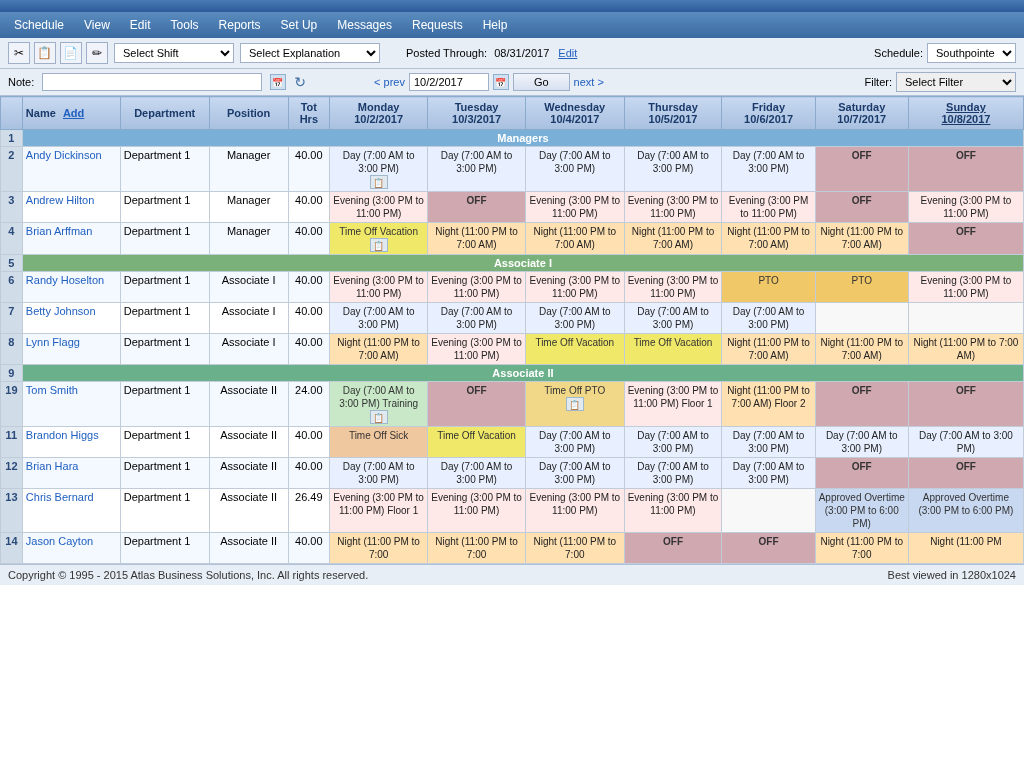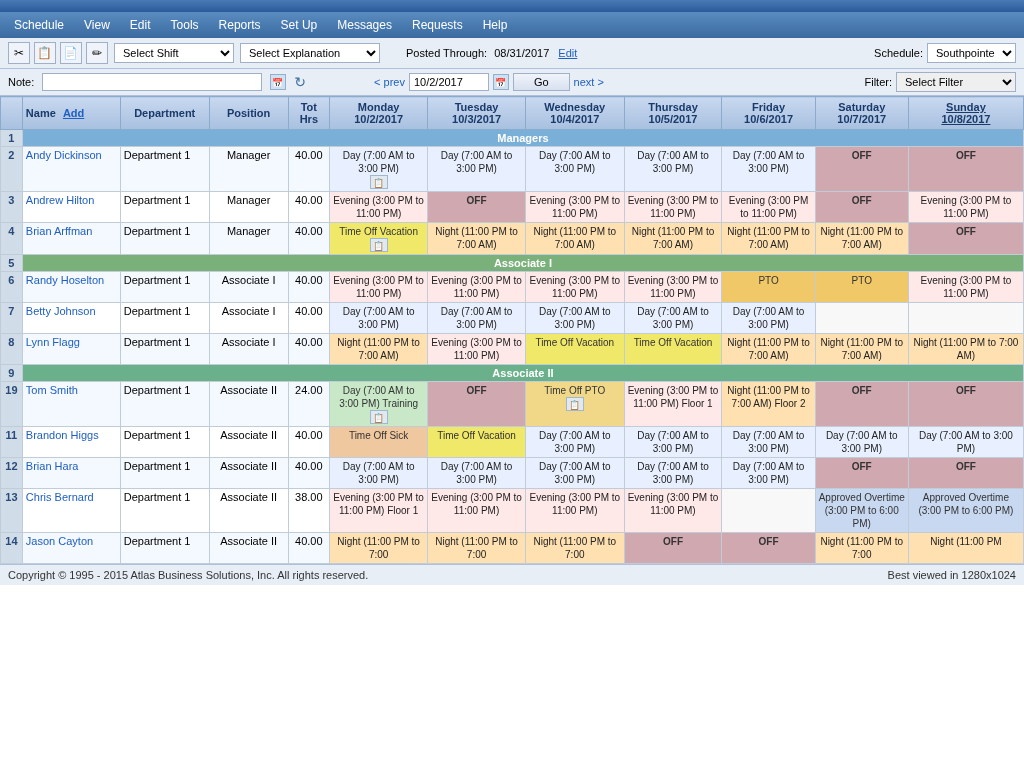"38.00" td.hrs-cell { text: 38.00 -> 26.49 }
